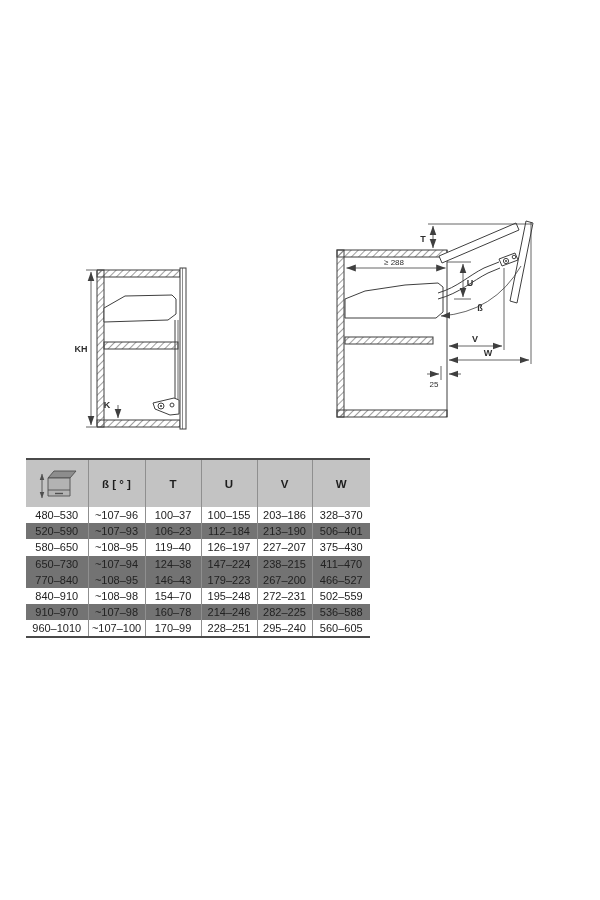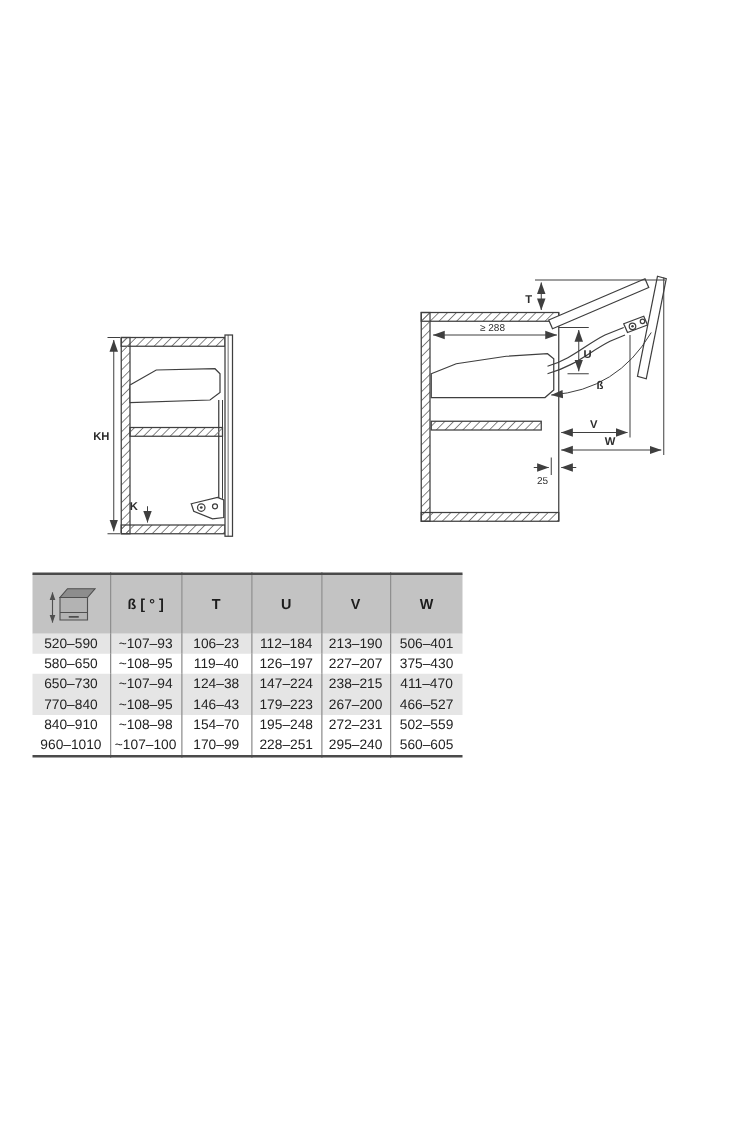"480–530" tr { html: none -> <tr> <td>480–530</td> <td>~107–96</td> <td>100–37</td> <td>100–155</td> <td>203–186</td> <td>328–370</td> </tr> }
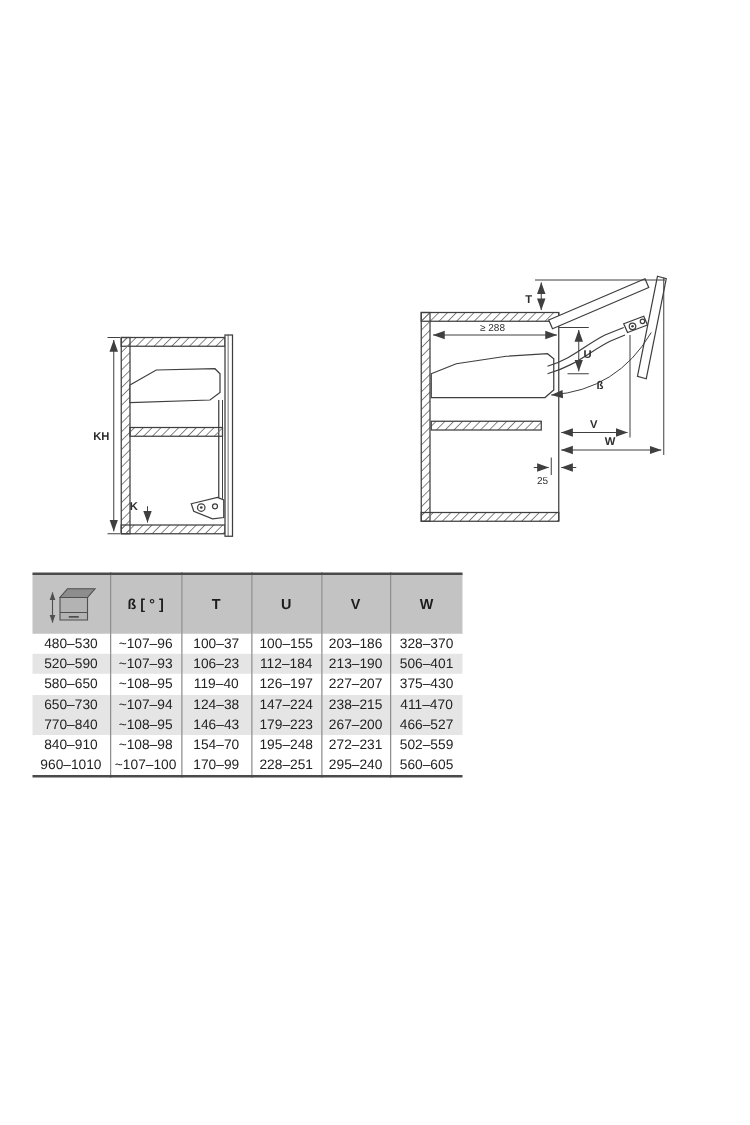"520–590" table.spec tr.alt td { background: #e5e5e5 -> #737373 }
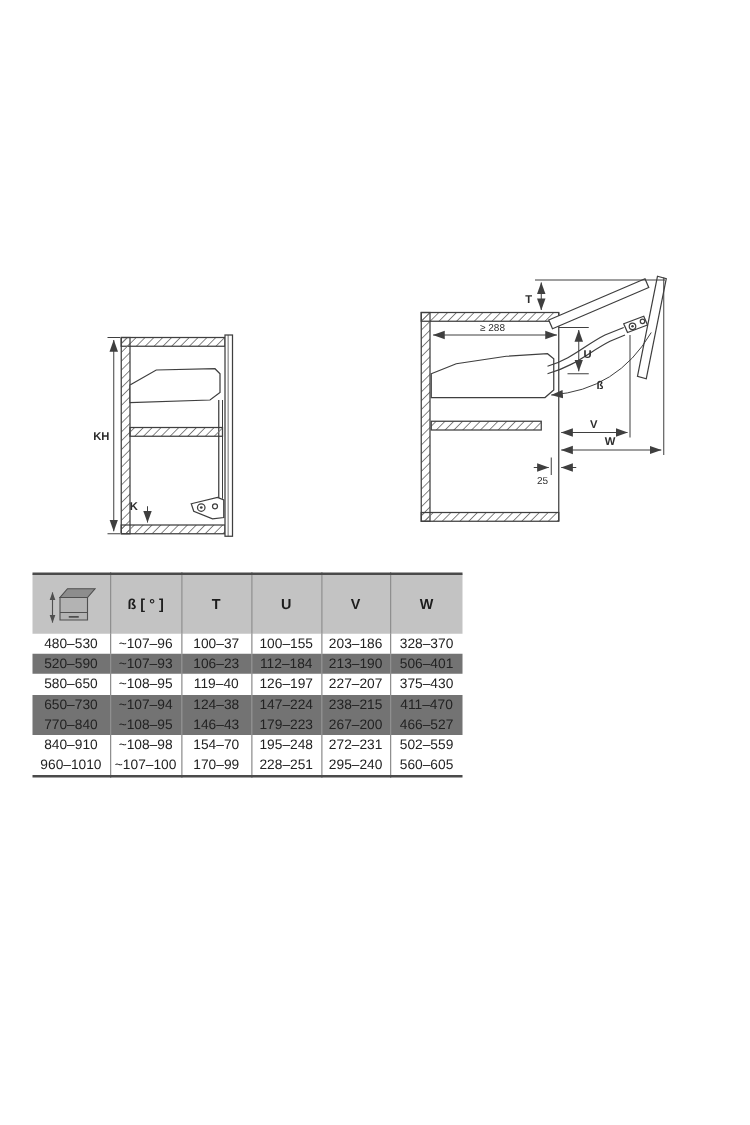"910–970" tr.alt { html: none -> <tr> <td>910–970</td> <td>~107–98</td> <td>160–78</td> <td>214–246</td> <td>282–225</td> <td>536–588</td> </tr> }
